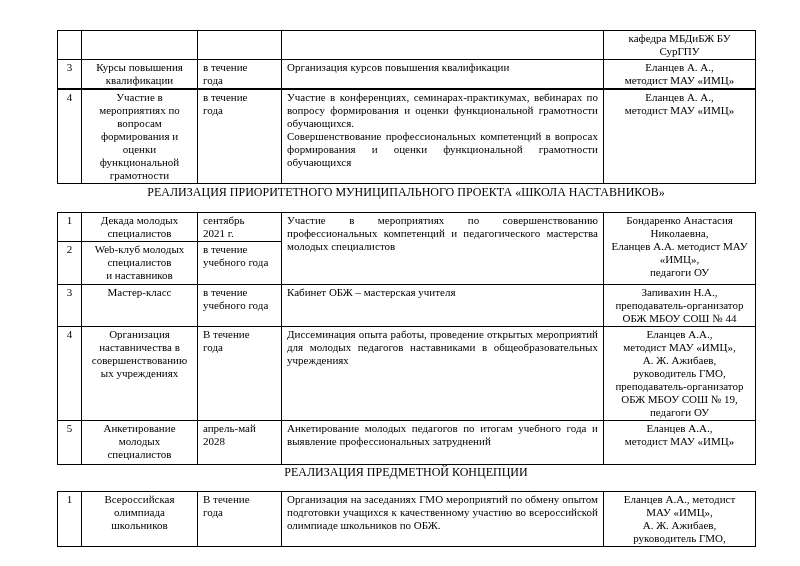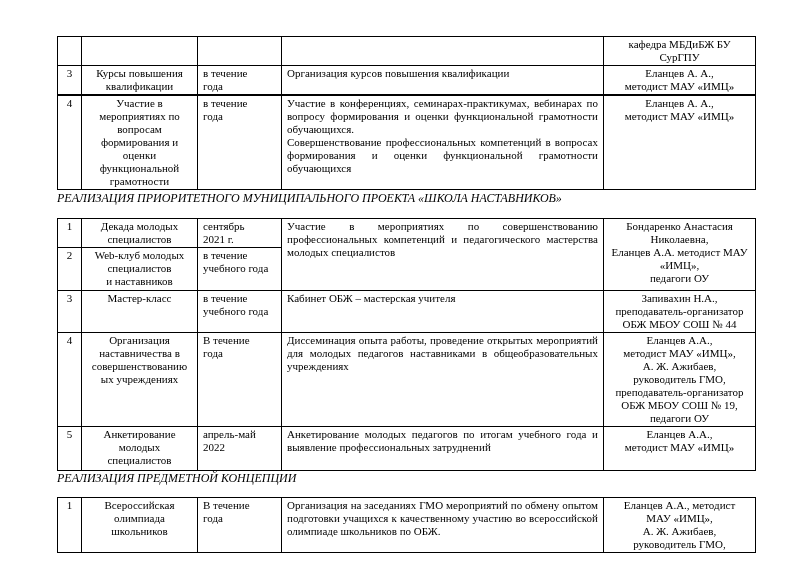"кафедра МБДиБЖ БУ" .content { top: 36px -> 30px }
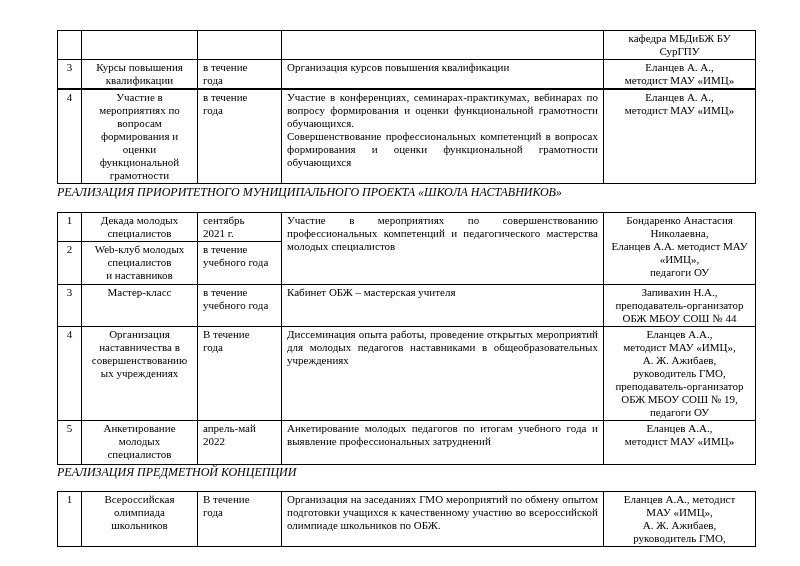"РЕАЛИЗАЦИЯ ПРИОРИТЕТНОГО МУНИЦИПАЛЬНОГО" .band-title { font-style: italic -> none; text-align: left -> center }
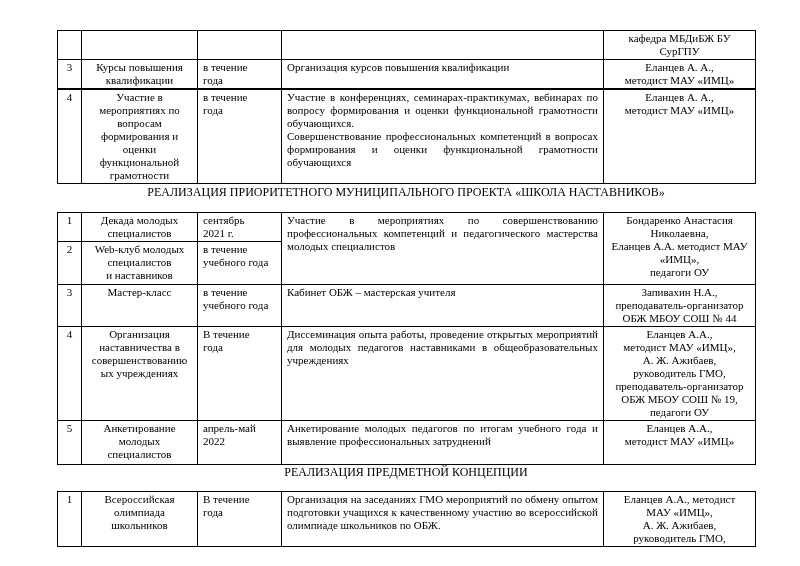"апрель-май" td.c-per { text: 2022 -> 2028 }
